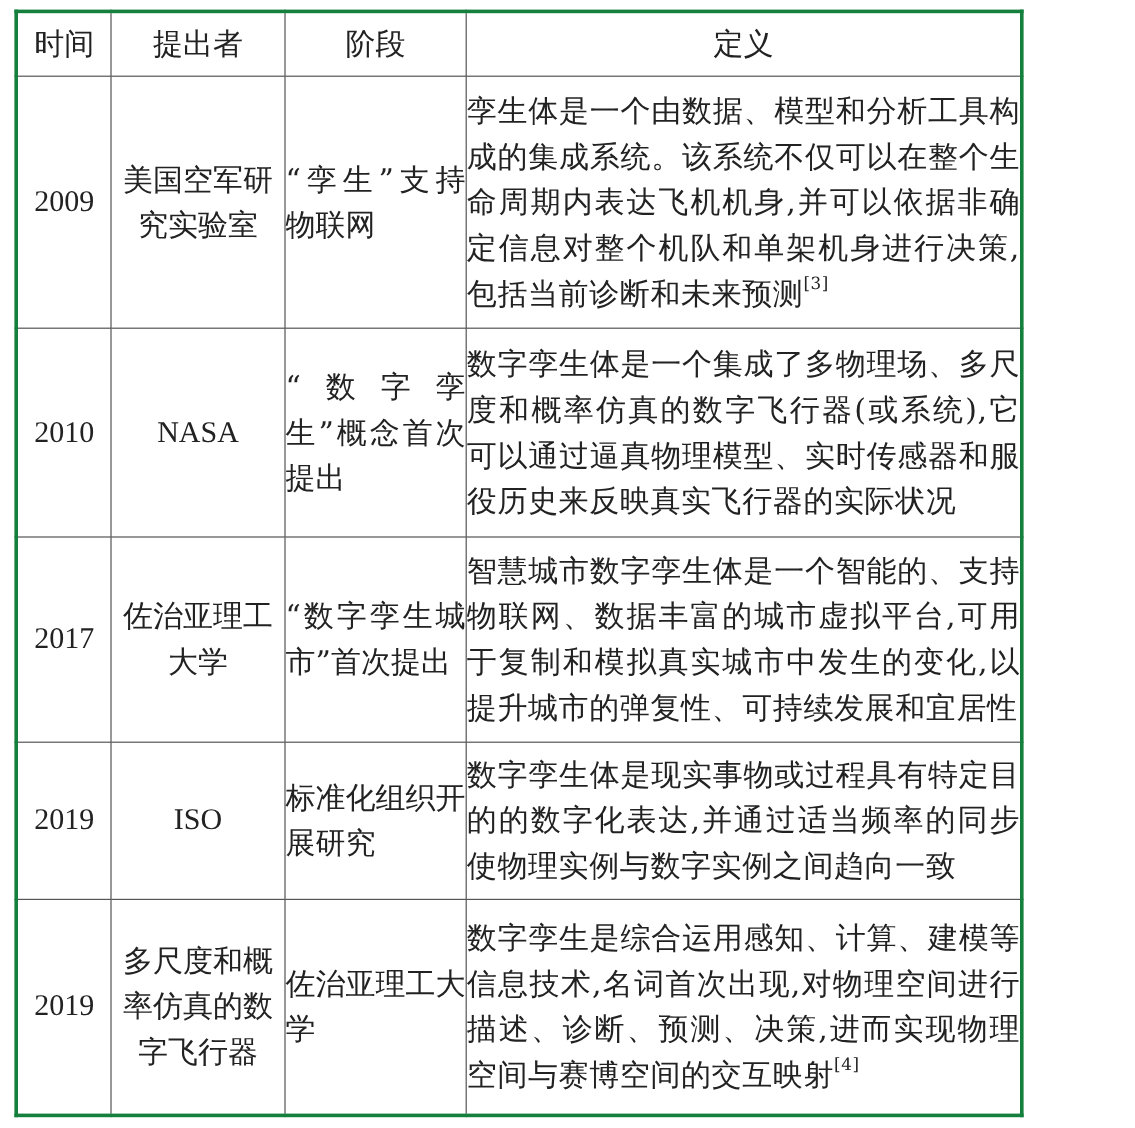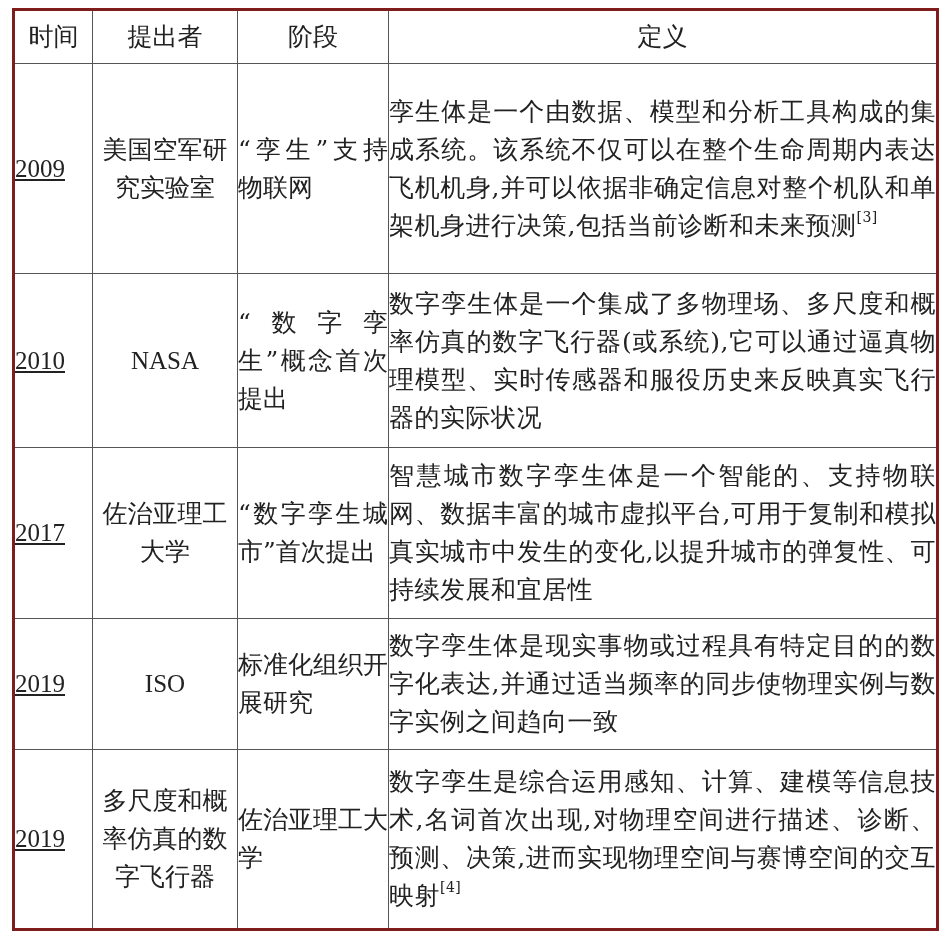"时间" table.grid { border: 3px solid #7f1d1d -> 3px solid #15803d; width: 927px -> 841px }
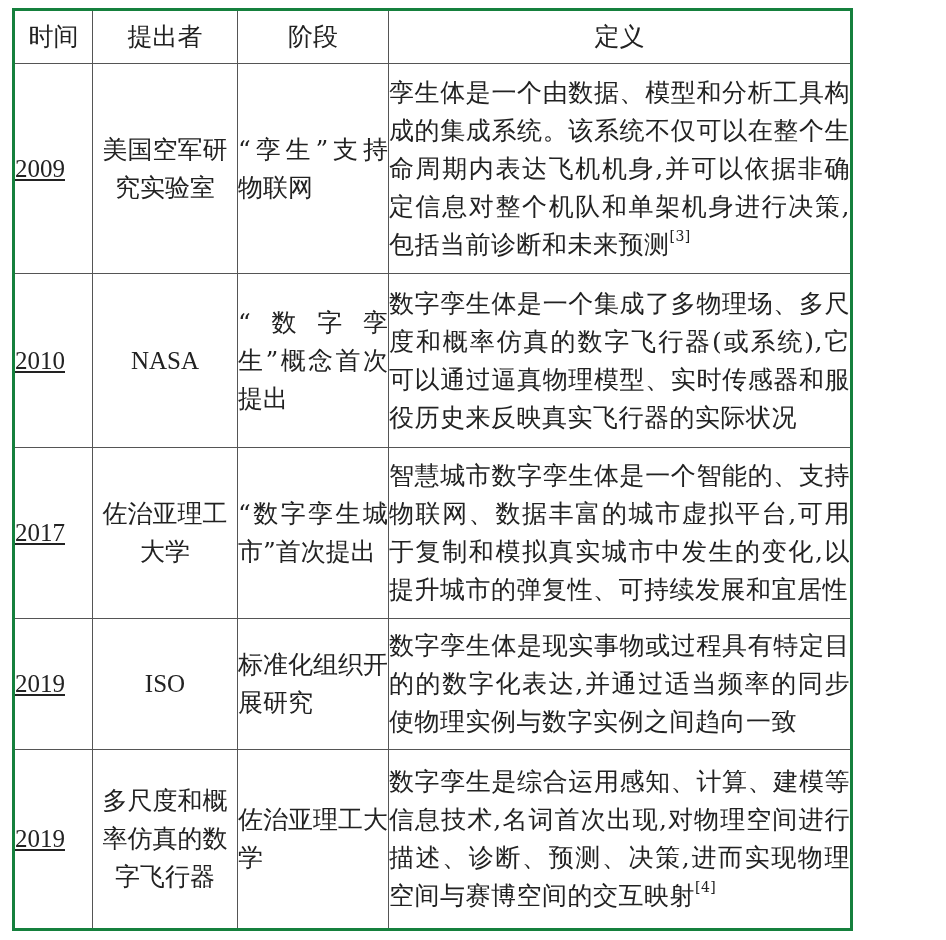"2009" td.year { text-align: left -> center; text-decoration: underline -> none }
